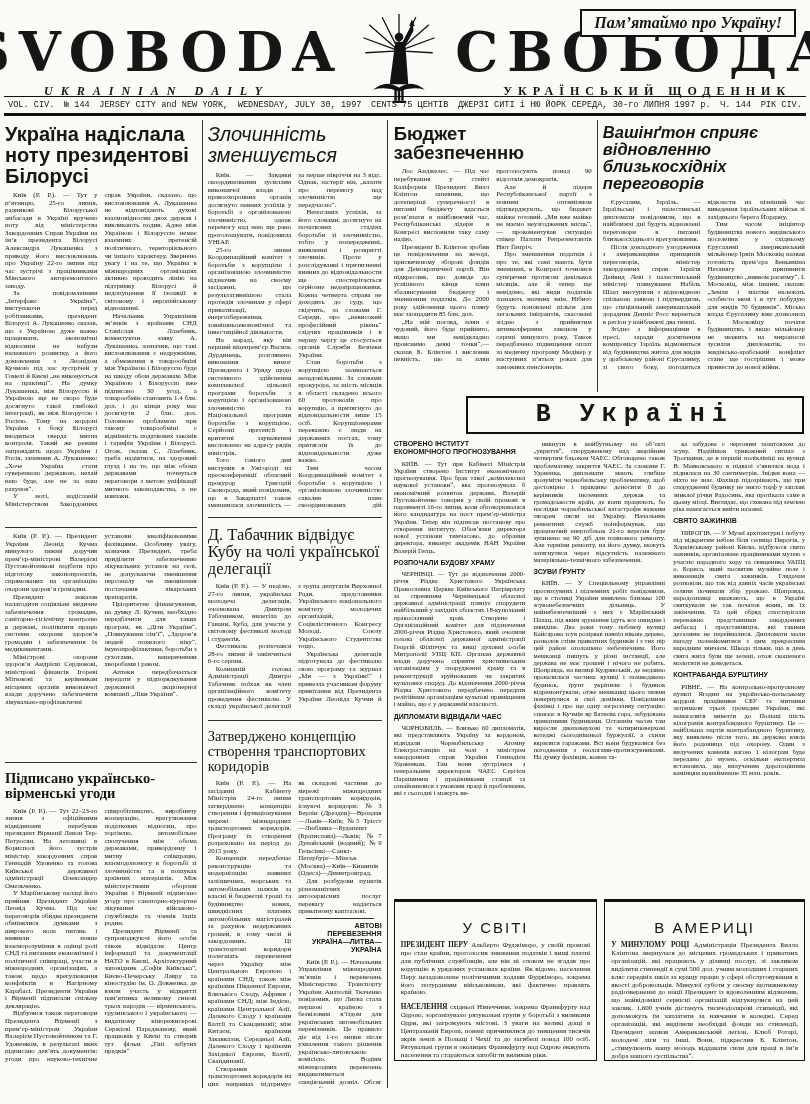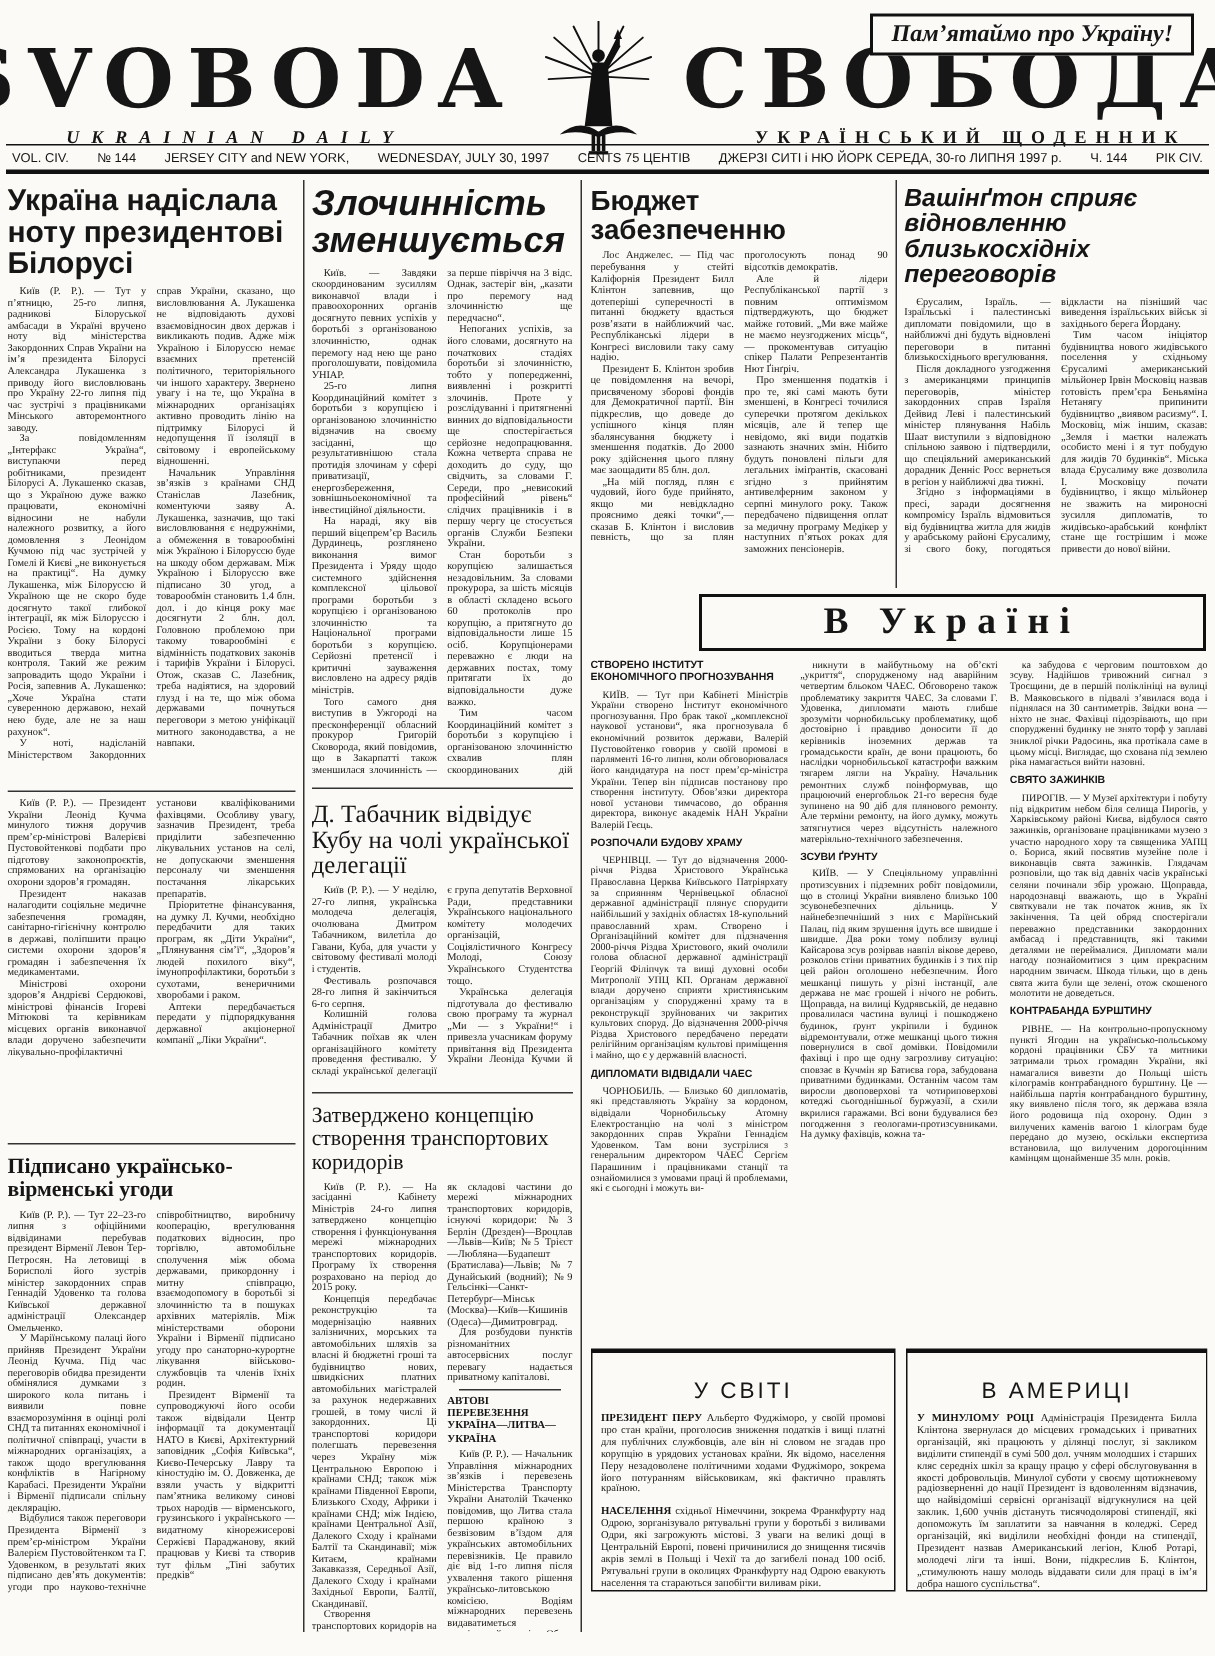"VOL. CIV." .dateline { font-family: Liberation Sans, sans-serif -> Liberation Mono, monospace }
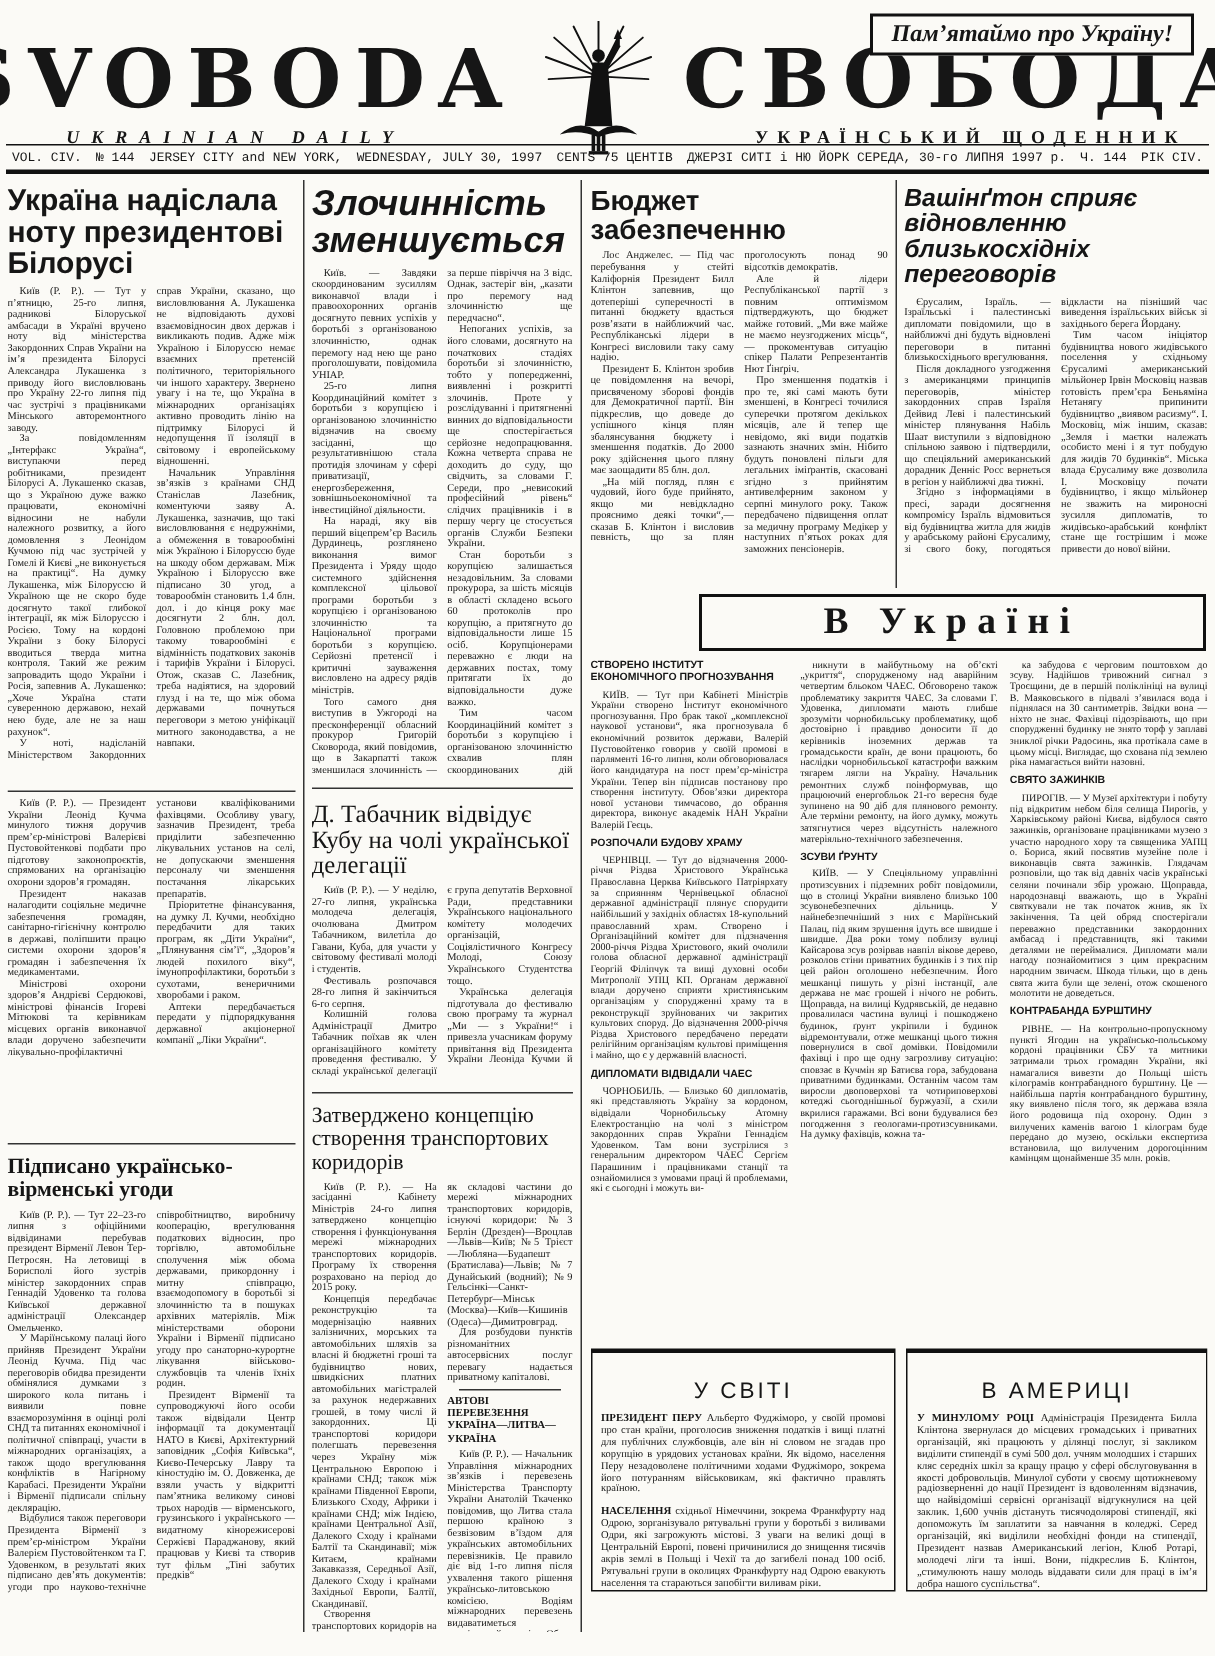"Злочинність зменшується" .hl-sans-bi { font-size: 24px -> 20px; font-weight: bold -> normal }
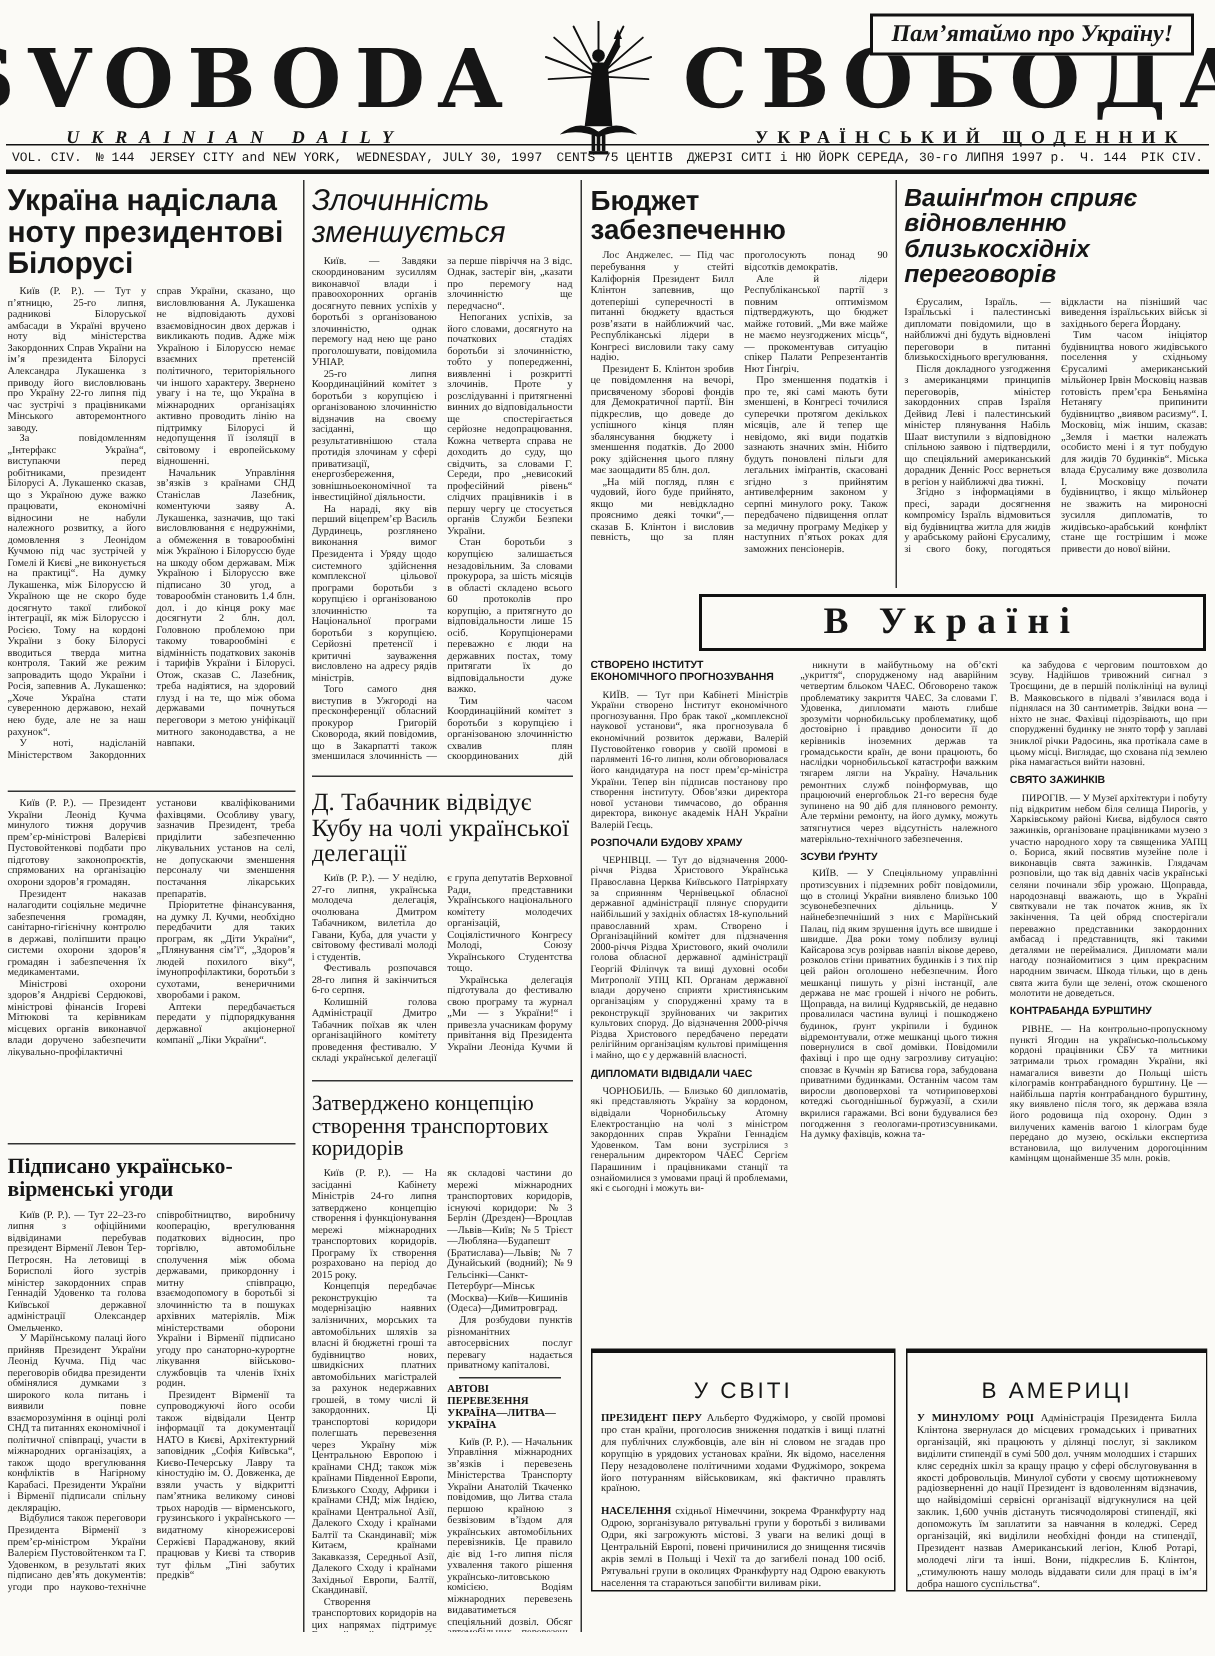"В Україні" .vu-title { font-family: Liberation Serif, serif -> Liberation Mono, monospace }
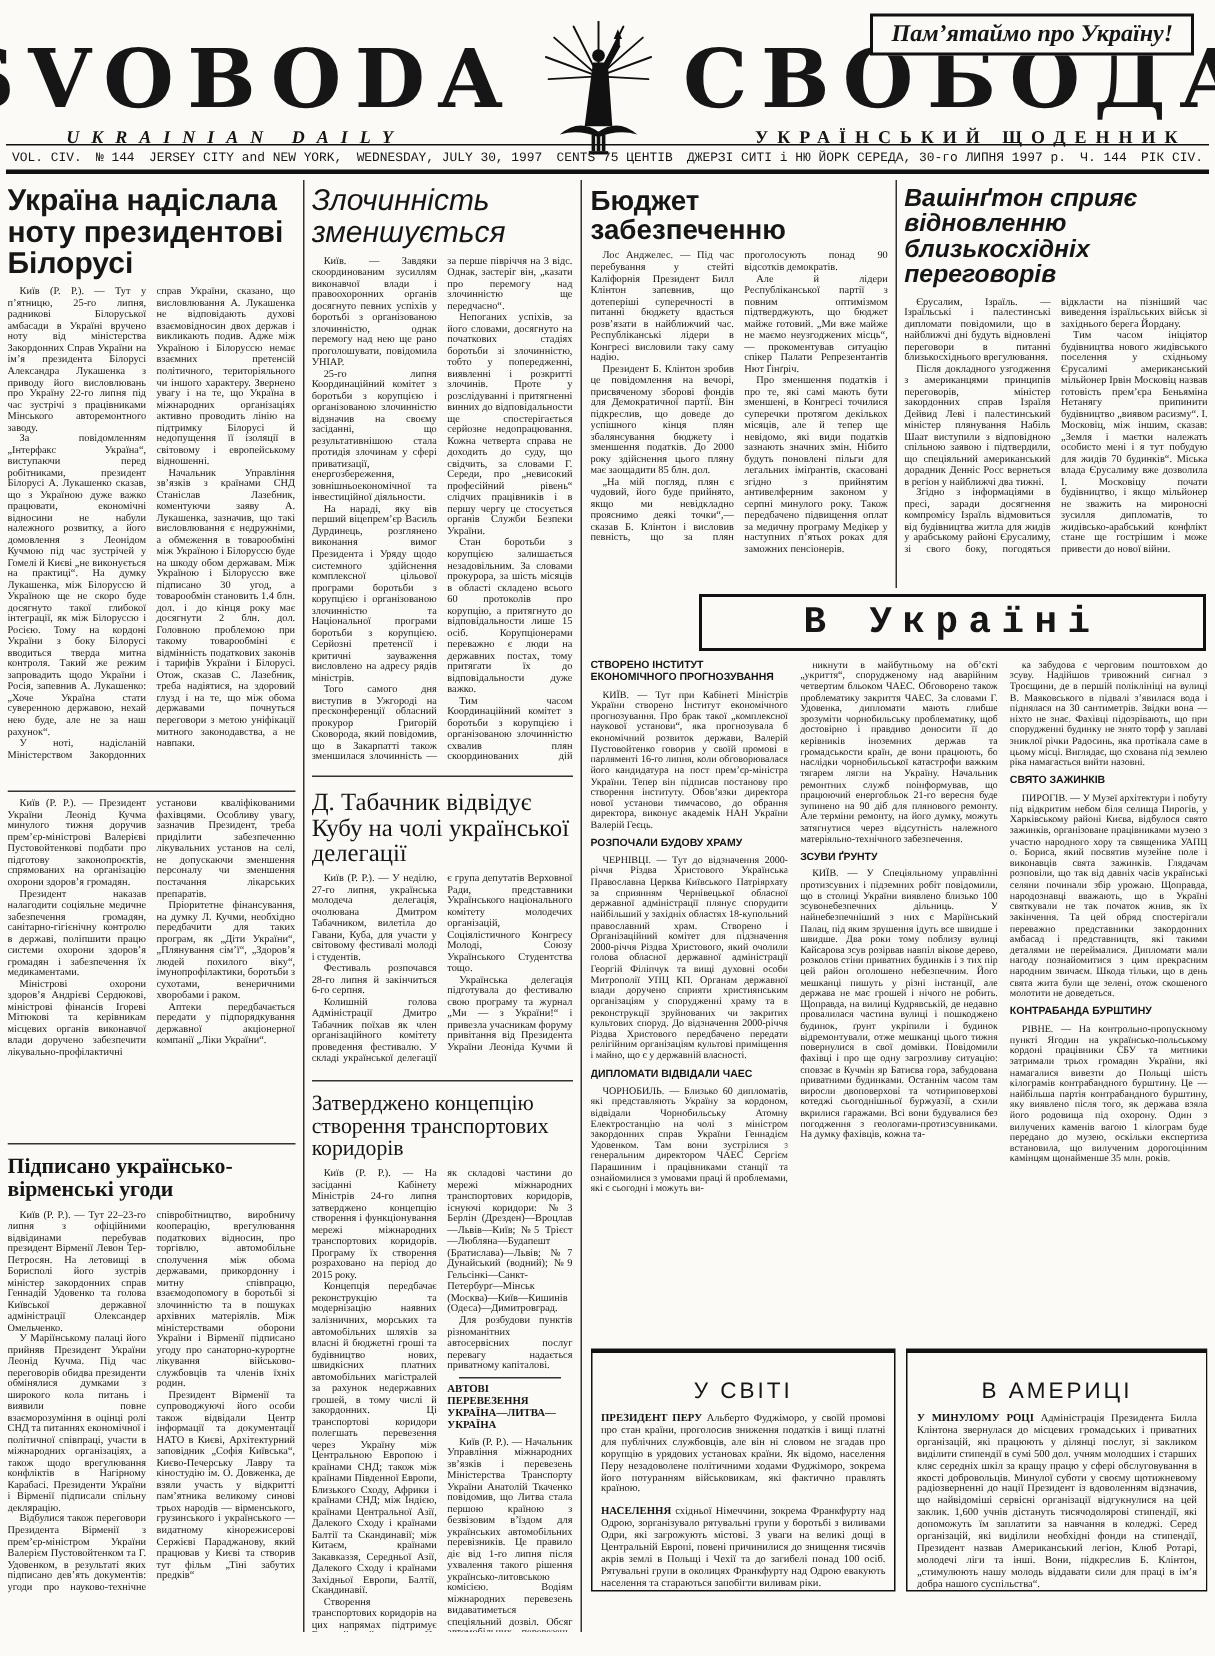"АВТОВІ ПЕРЕВЕЗЕННЯ УКРАЇНА—ЛИТВА—УКРАЇНА" .subhead { font-family: Liberation Serif, serif -> Liberation Sans, sans-serif; text-align: left -> right }
